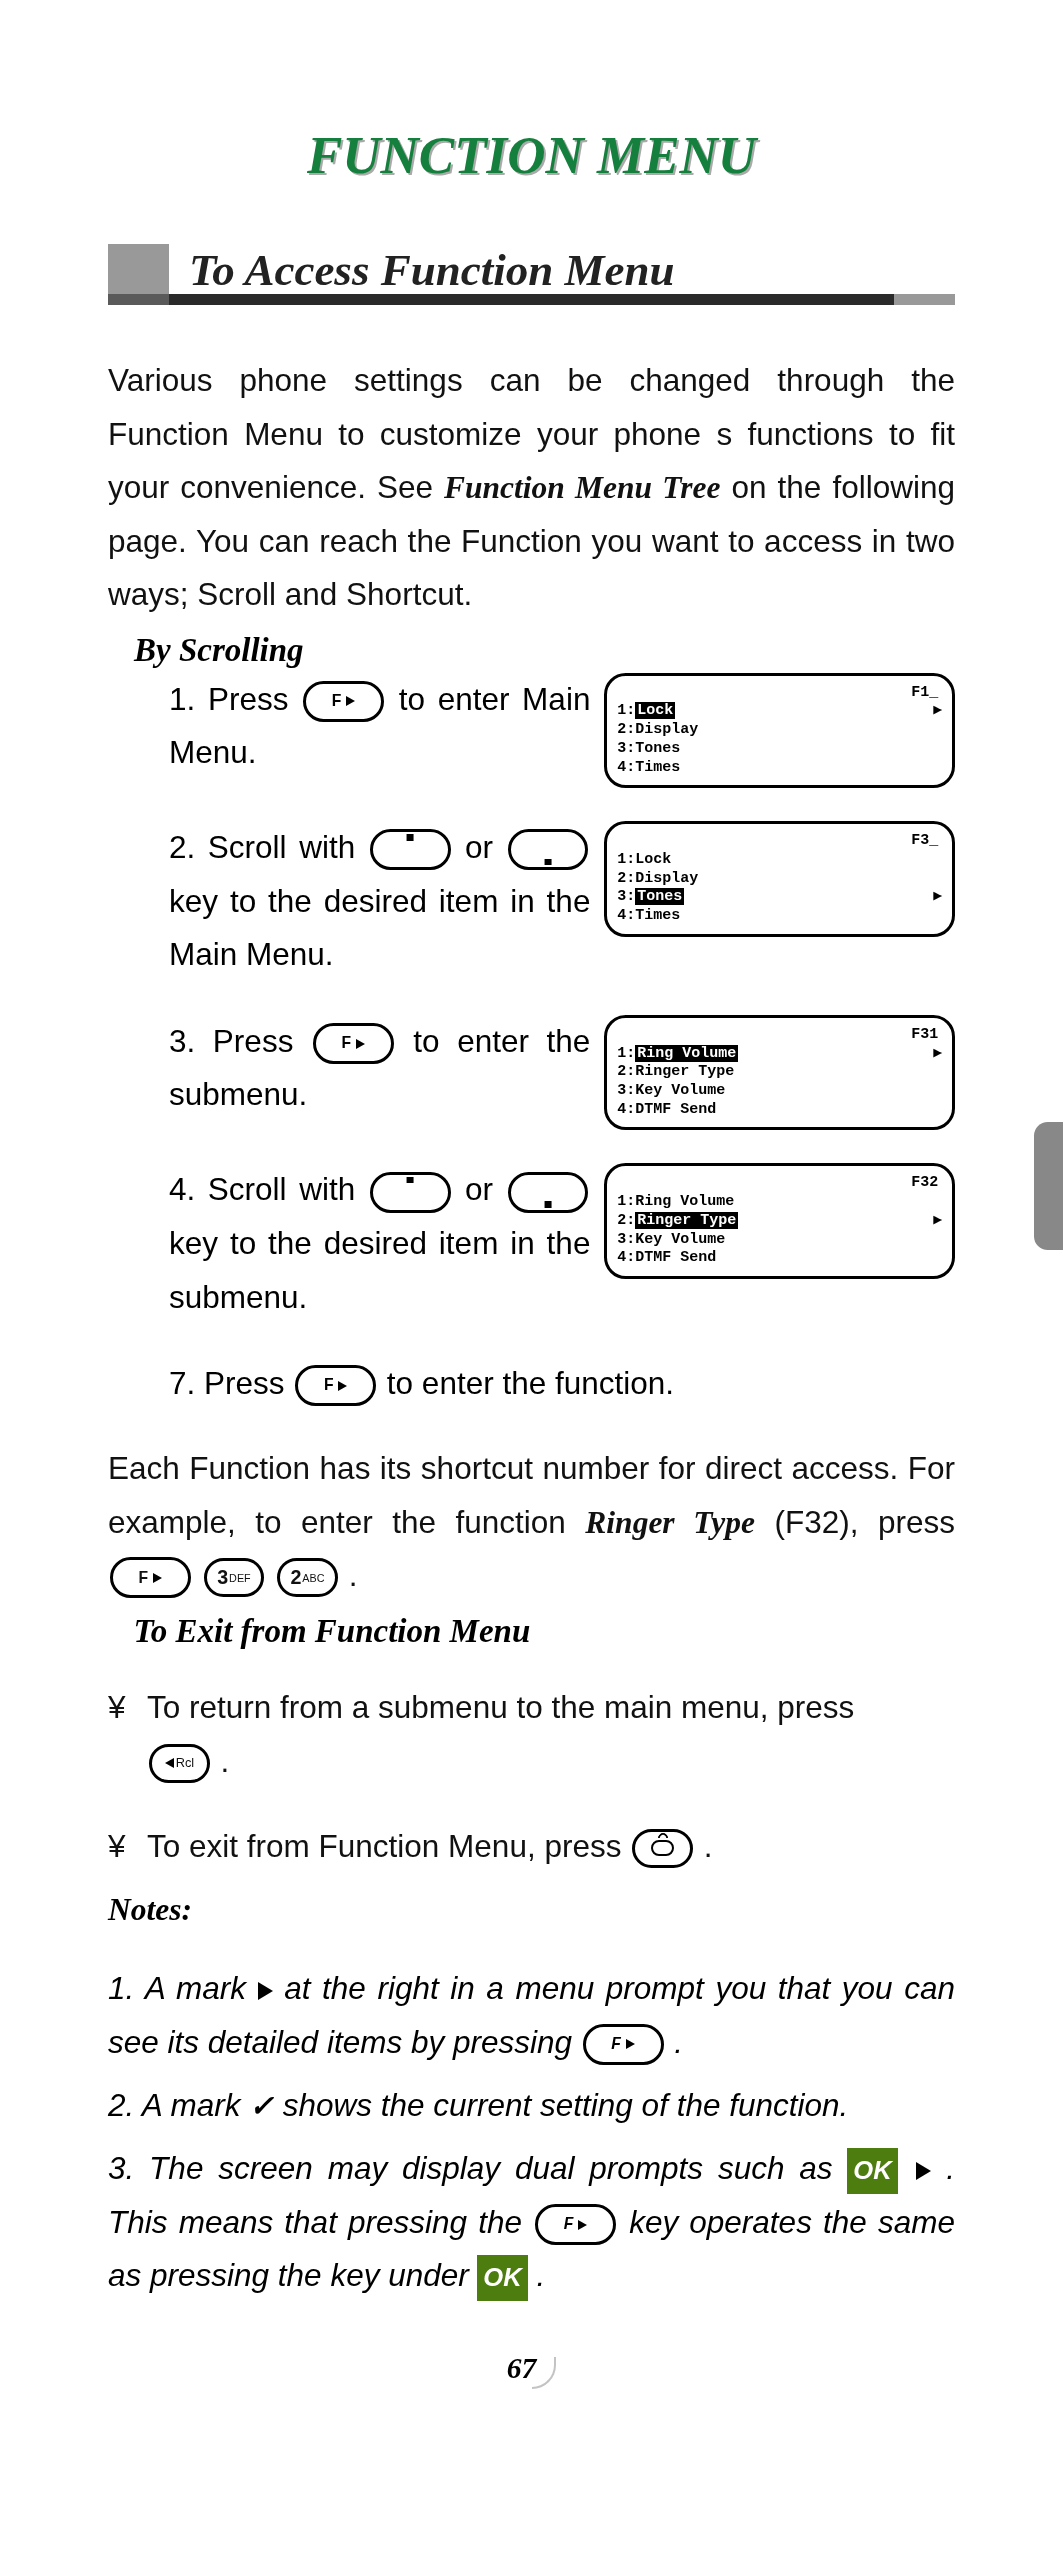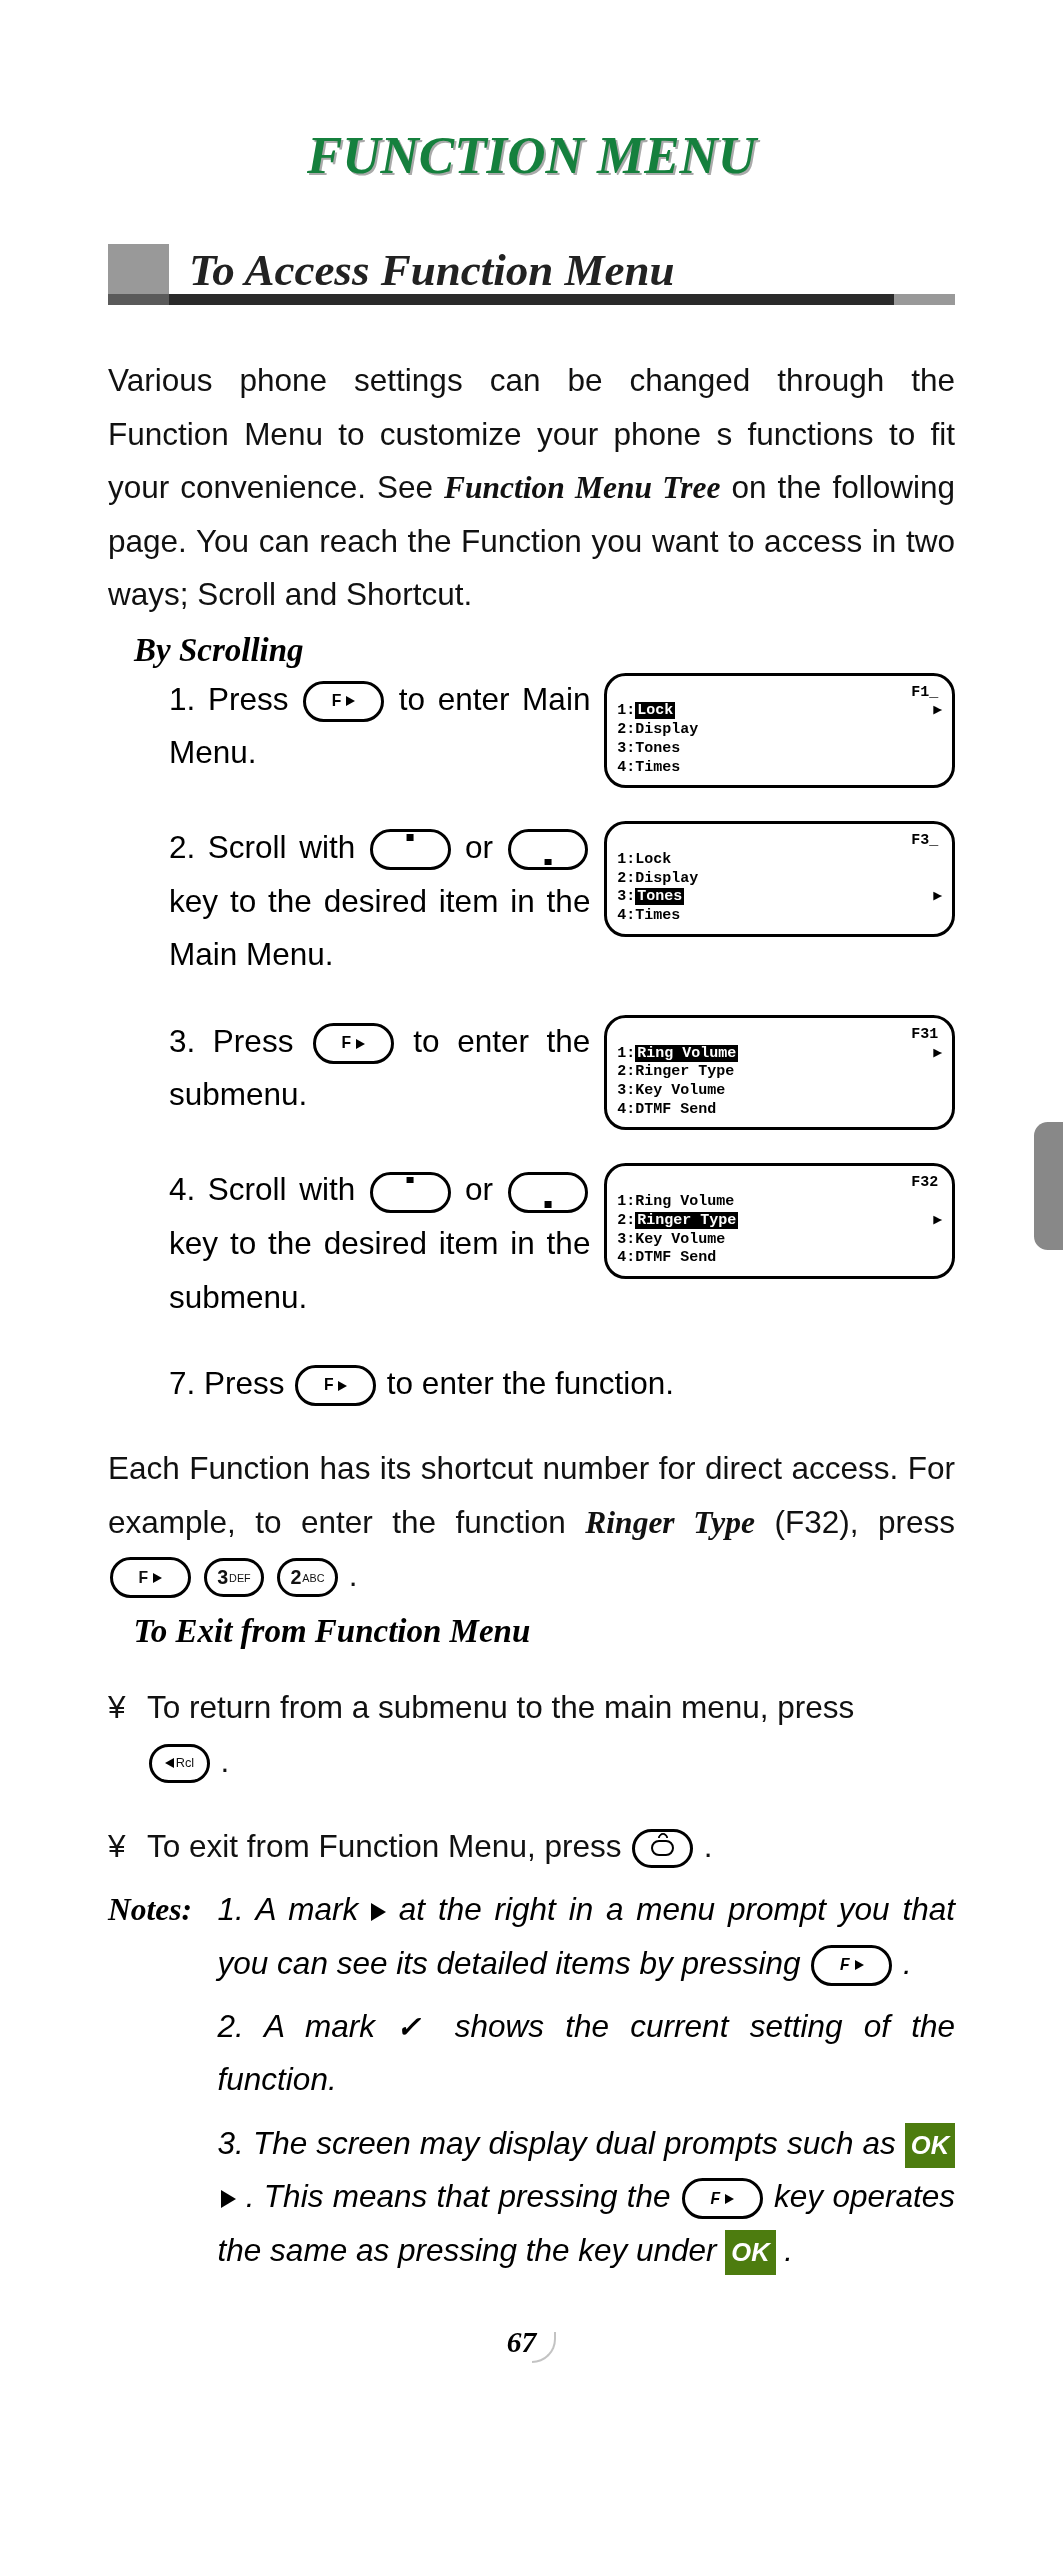"Notes:" .notes-block { flex-direction: none -> column }
